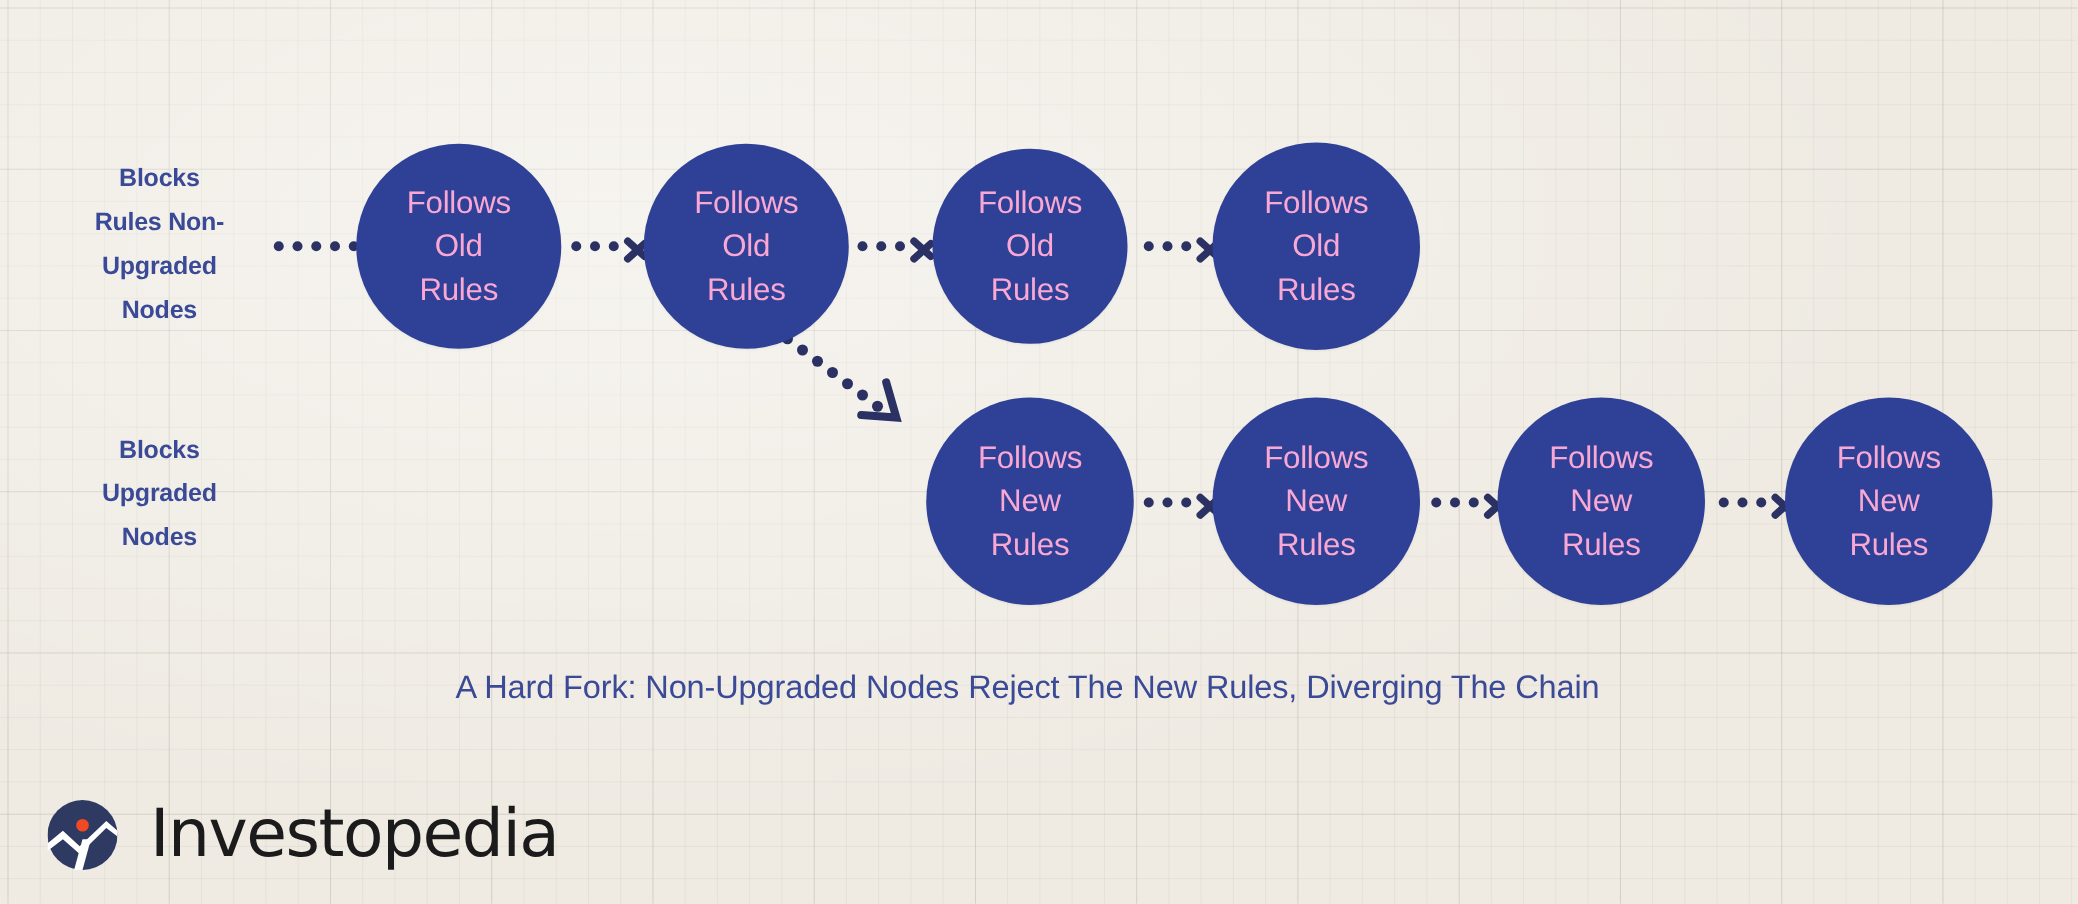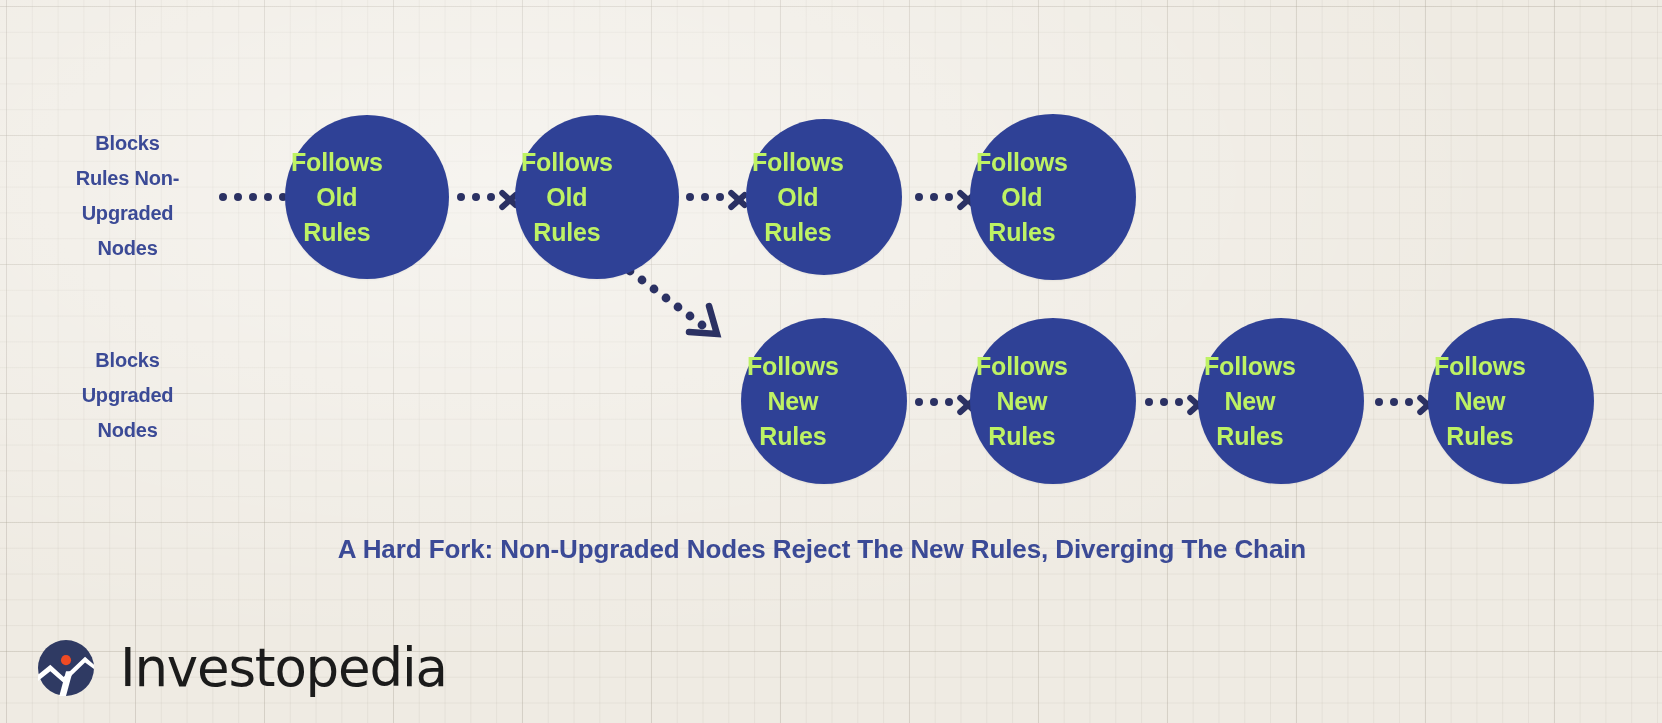"Follows" .node { color: #bef264 -> #f9a8d4; font-weight: bold -> normal; justify-content: flex-start -> center }
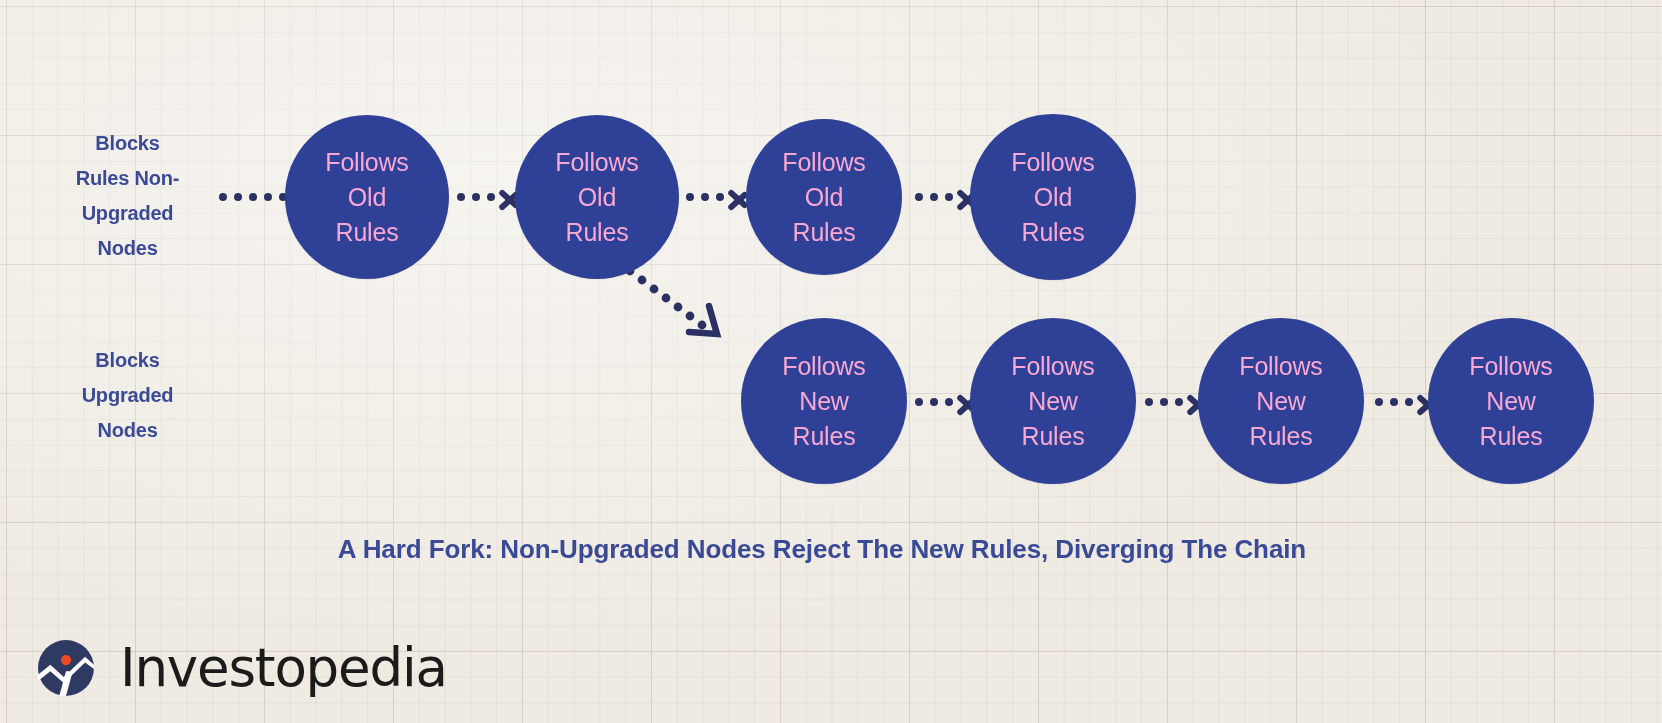"A Hard Fork: Non-Upgraded Nodes" #caption { font-weight: bold -> normal }
